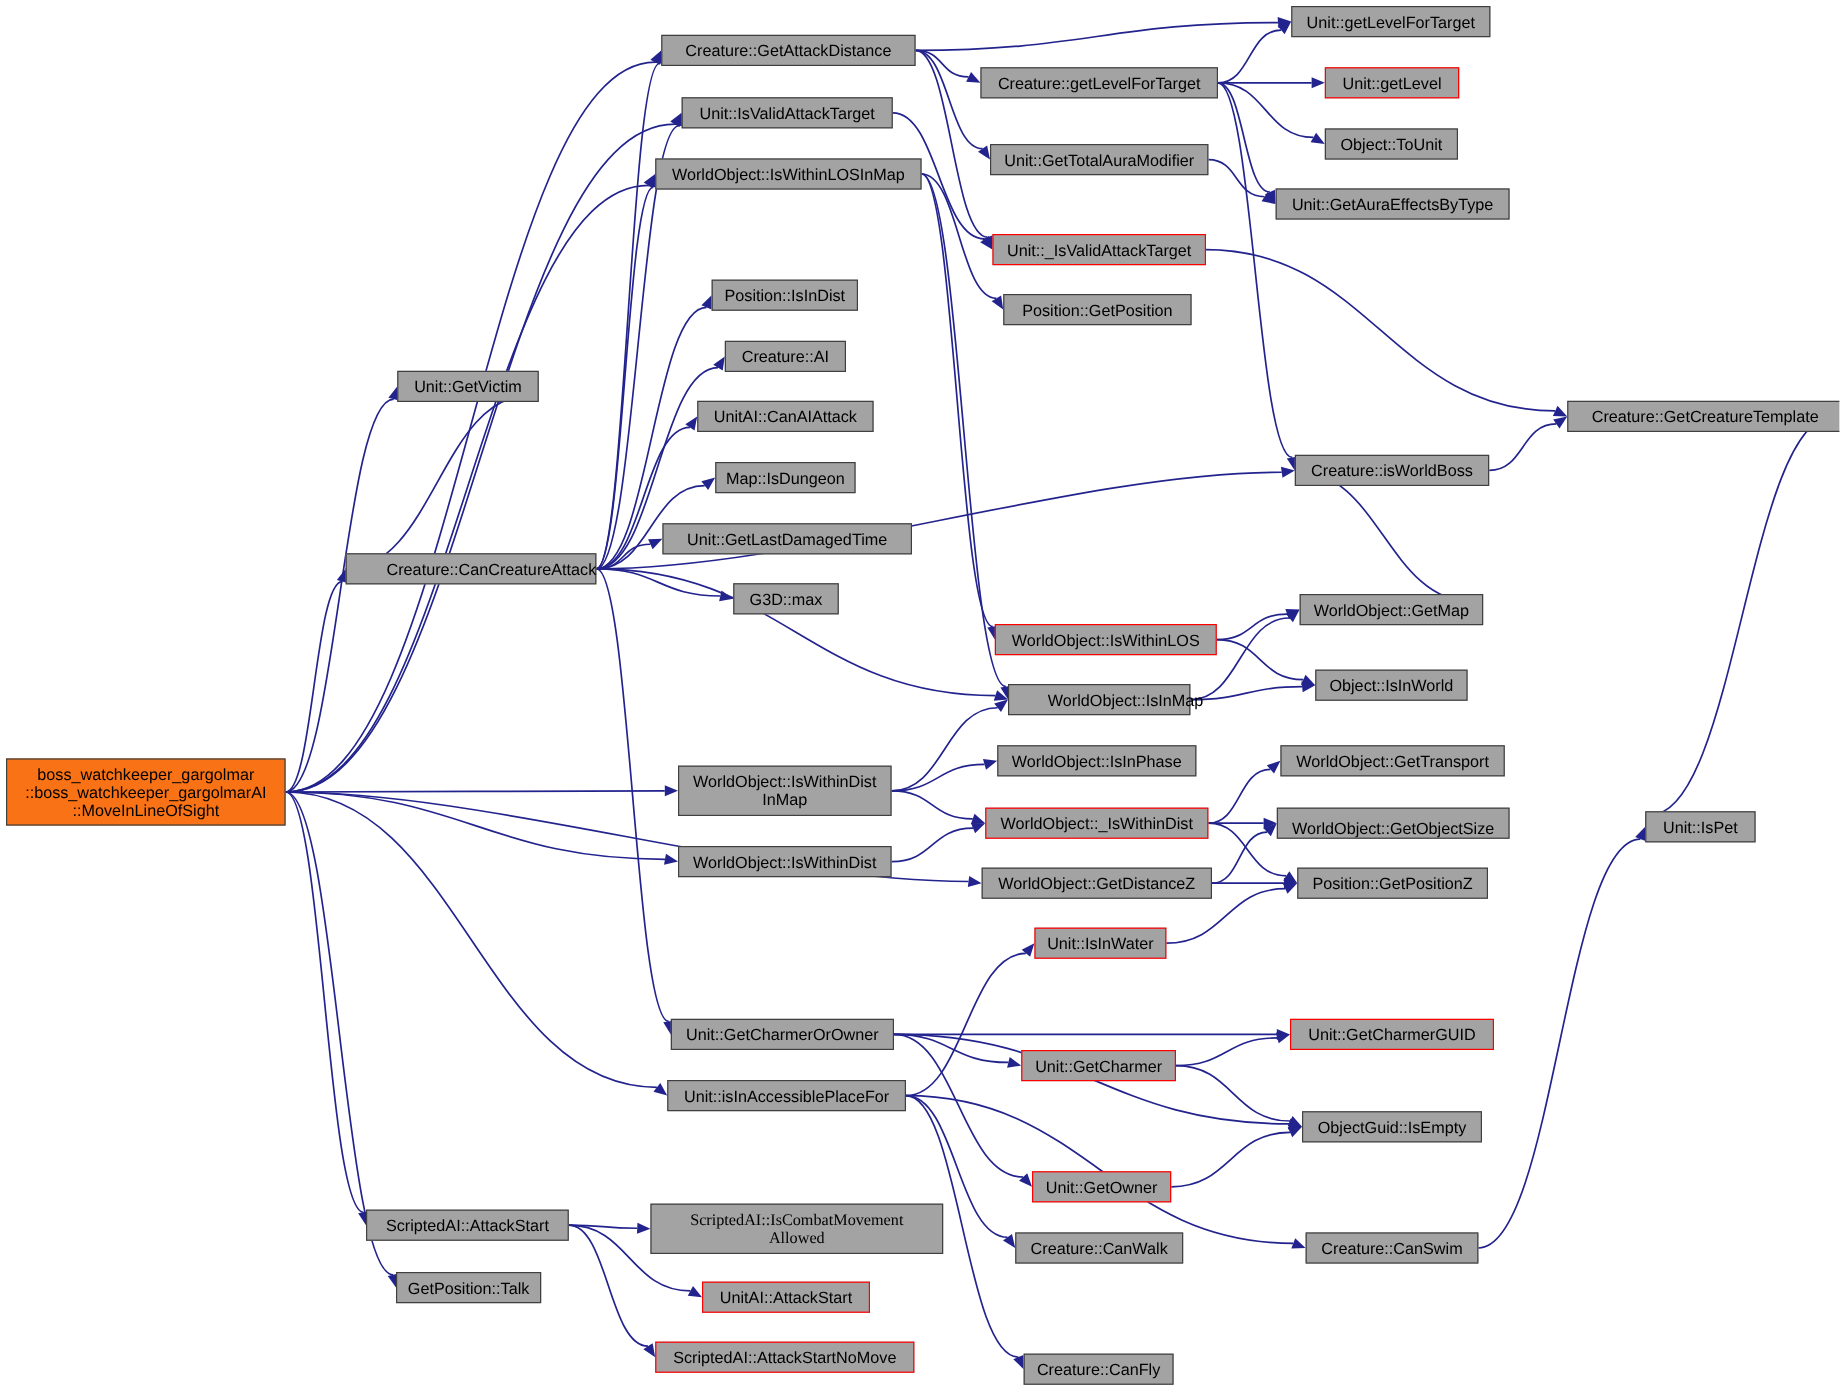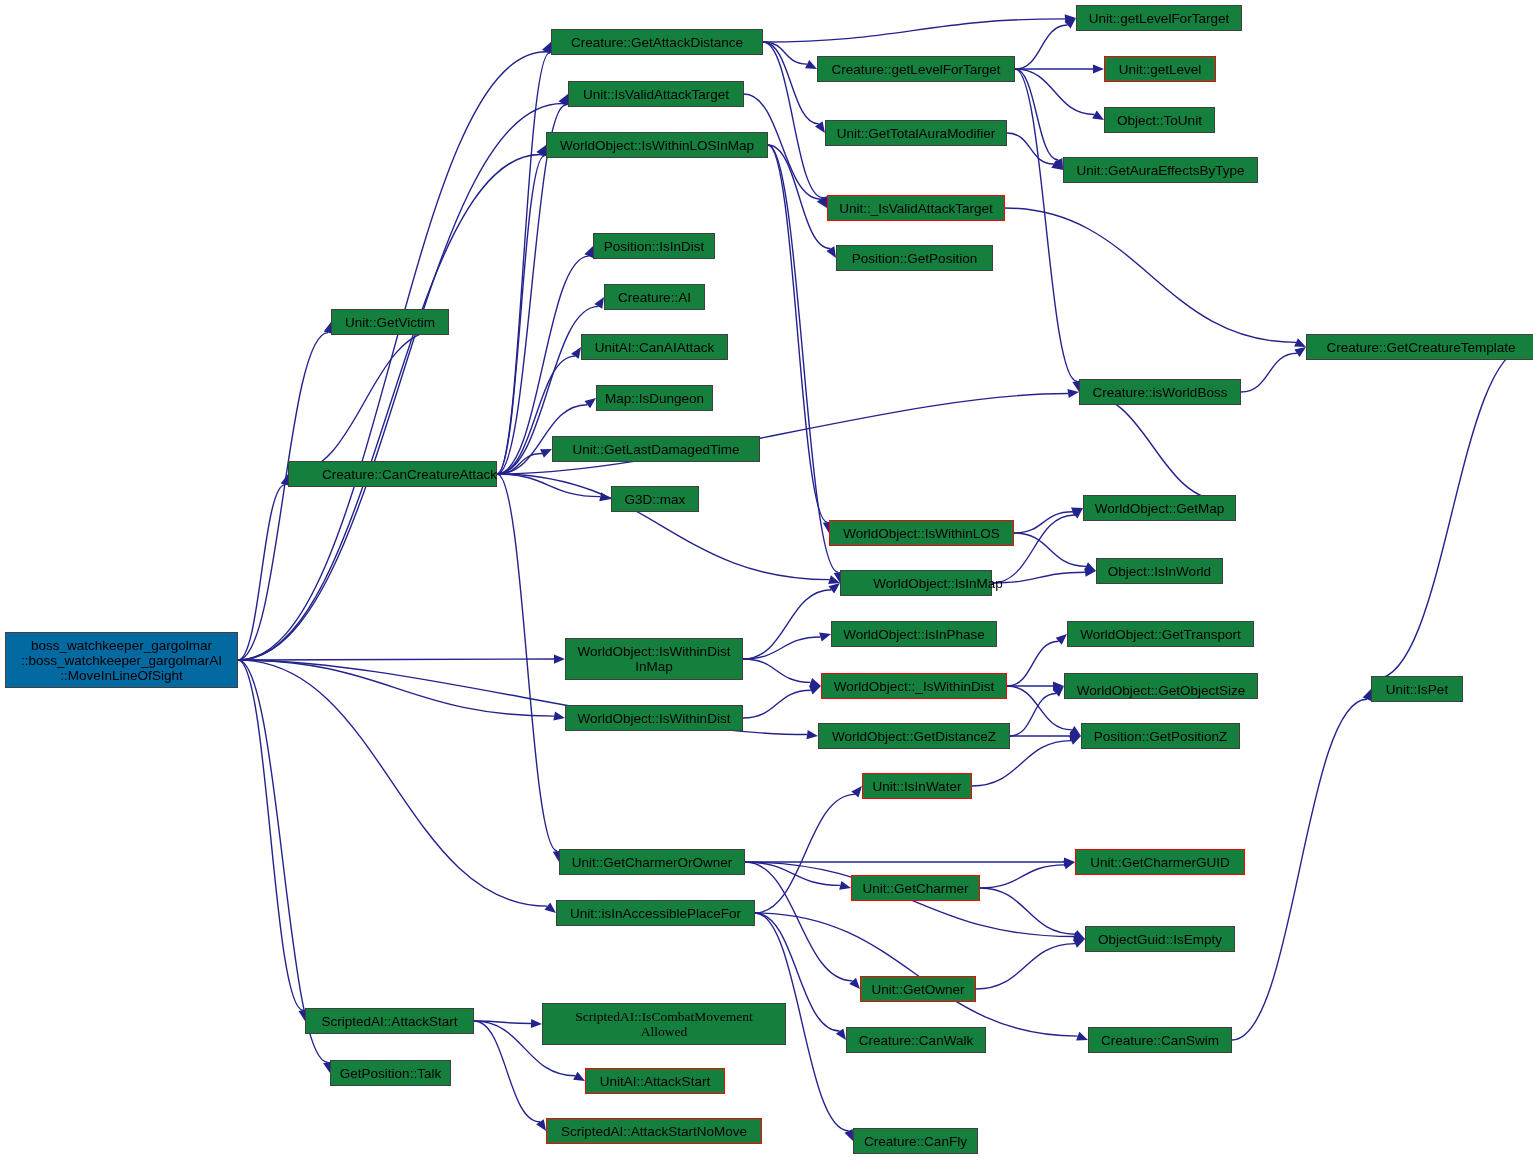"Unit::getLevelForTarget" .node { background: #15803d -> #a3a3a3 }
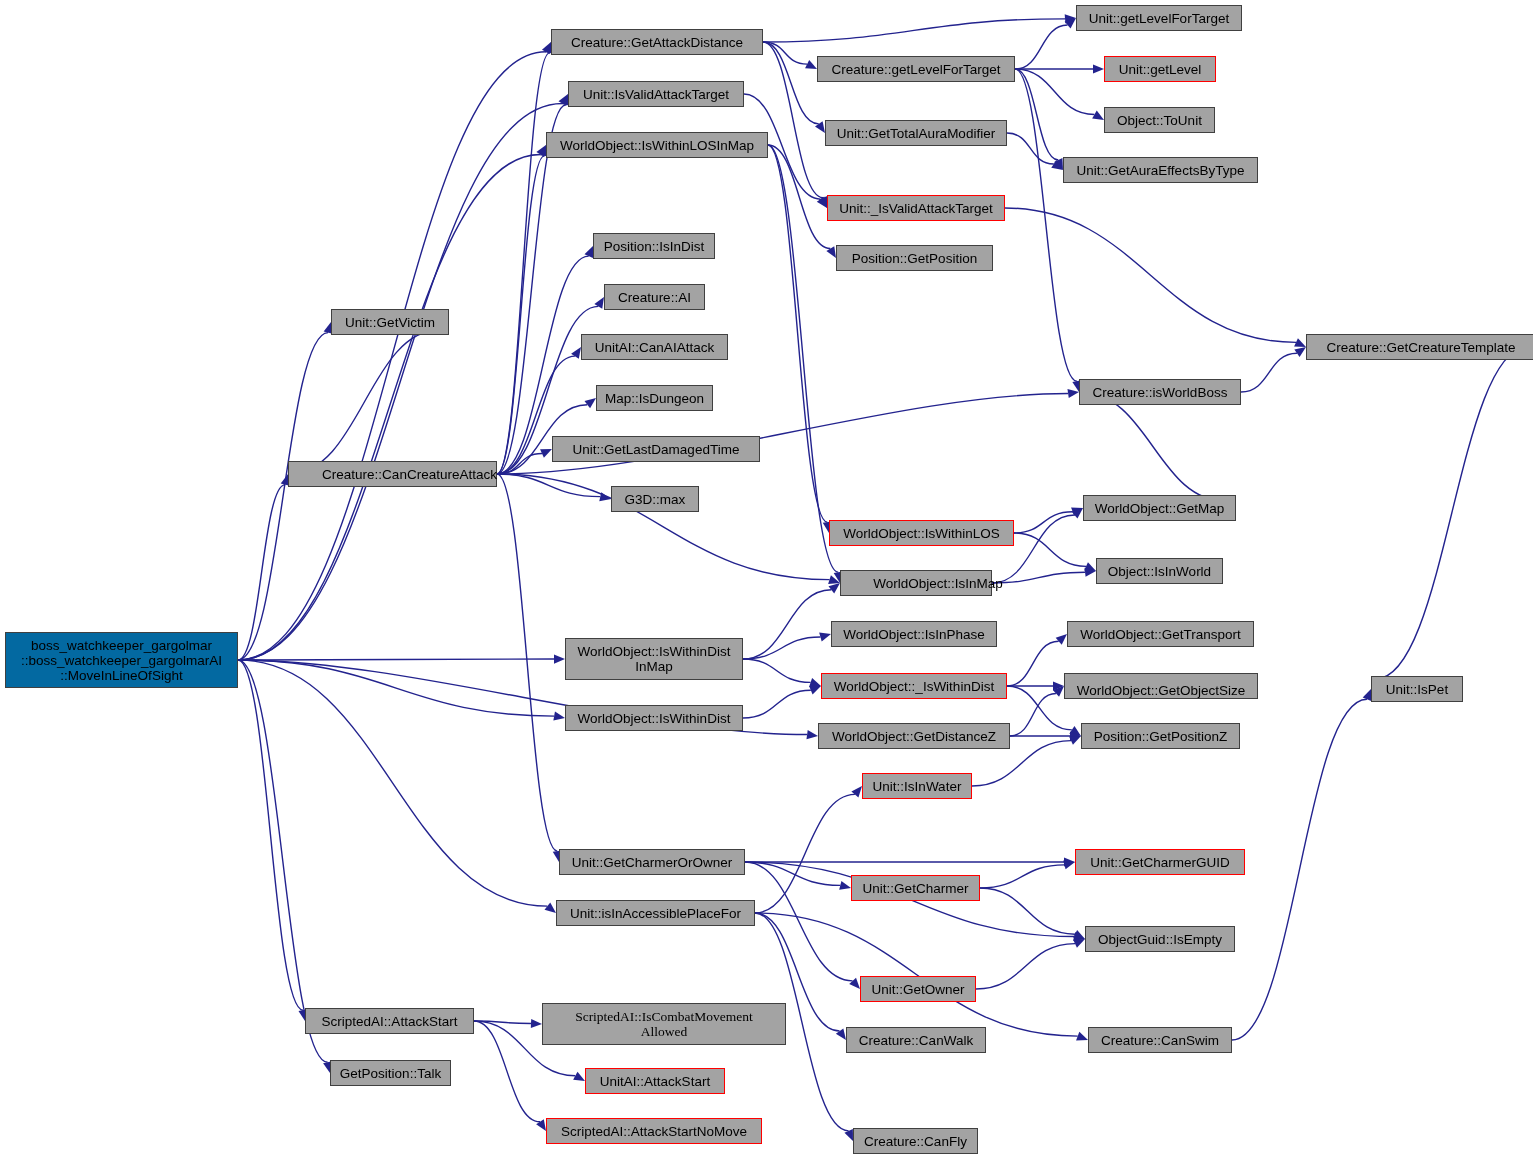"boss_watchkeeper_gargolmar" .node.root { background: #0369a1 -> #f97316 }
